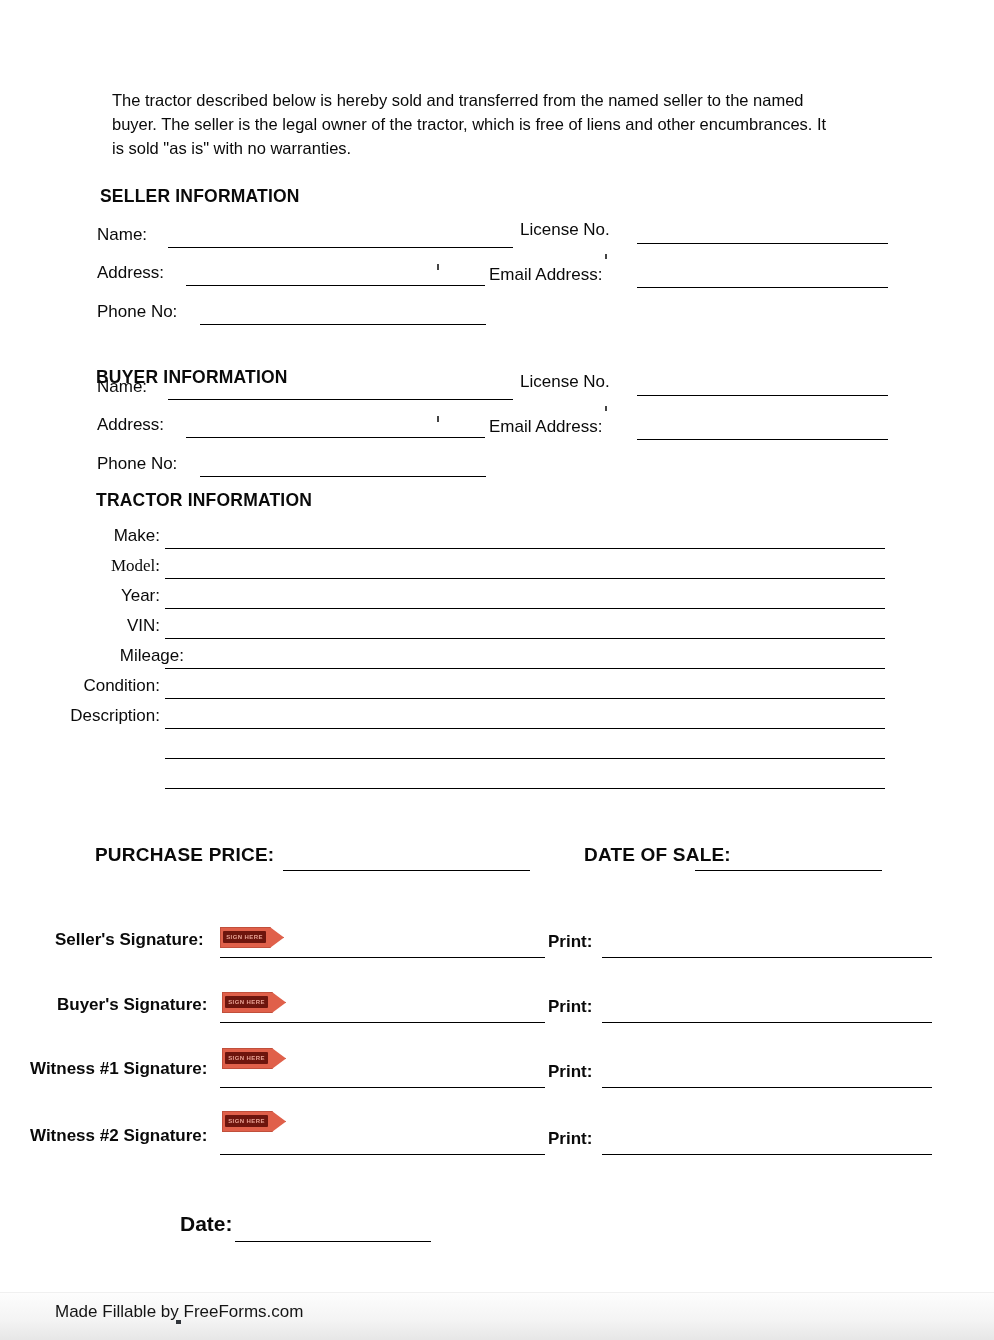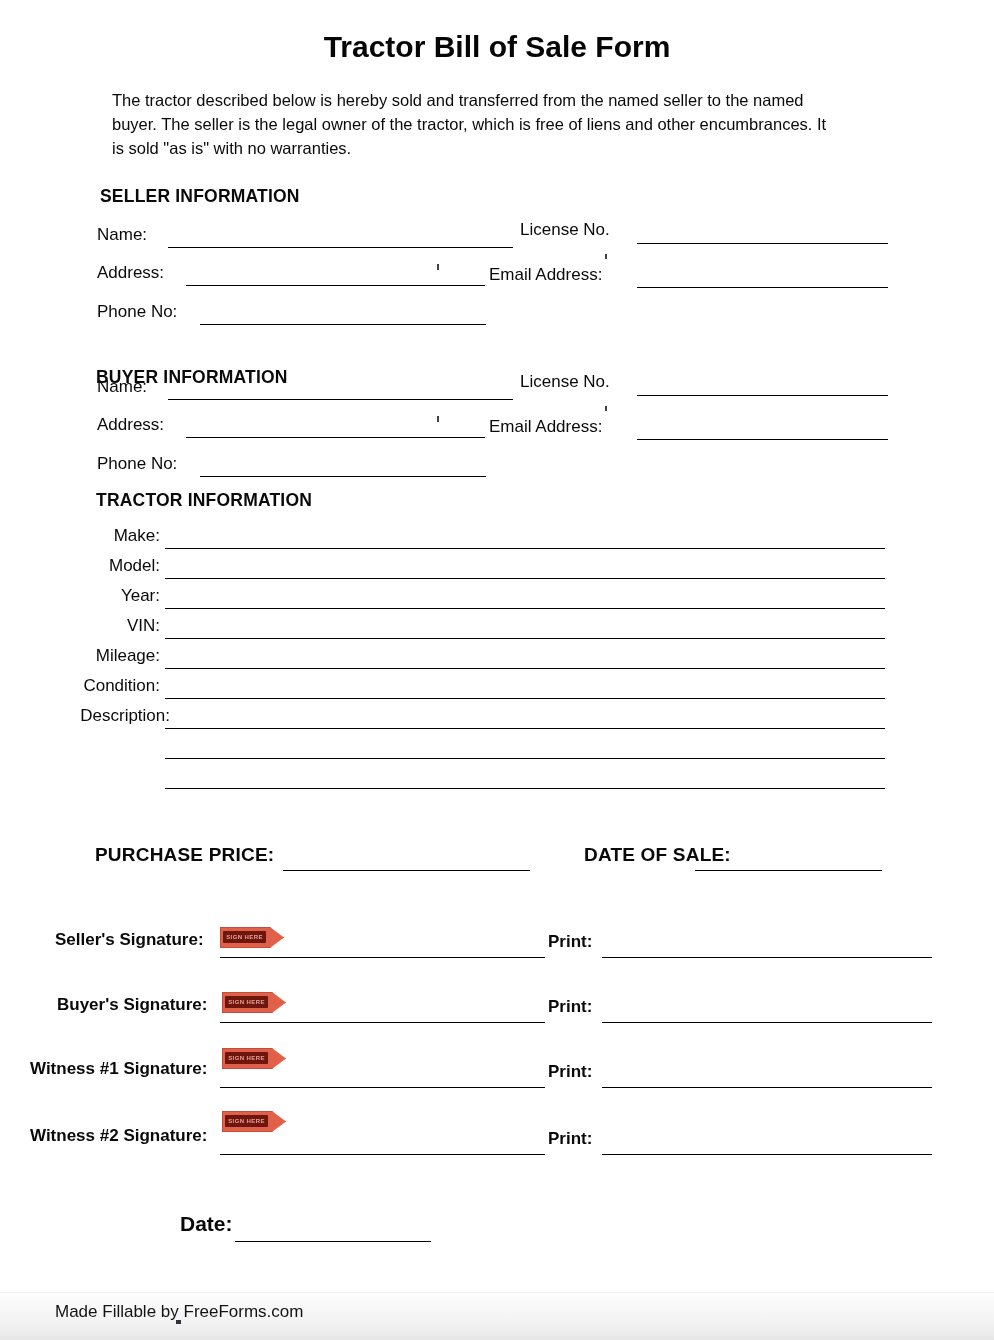"Tractor Bill of Sale Form" div.abs { html: <div>Tractor Bill of Sale Form</div> -> none }
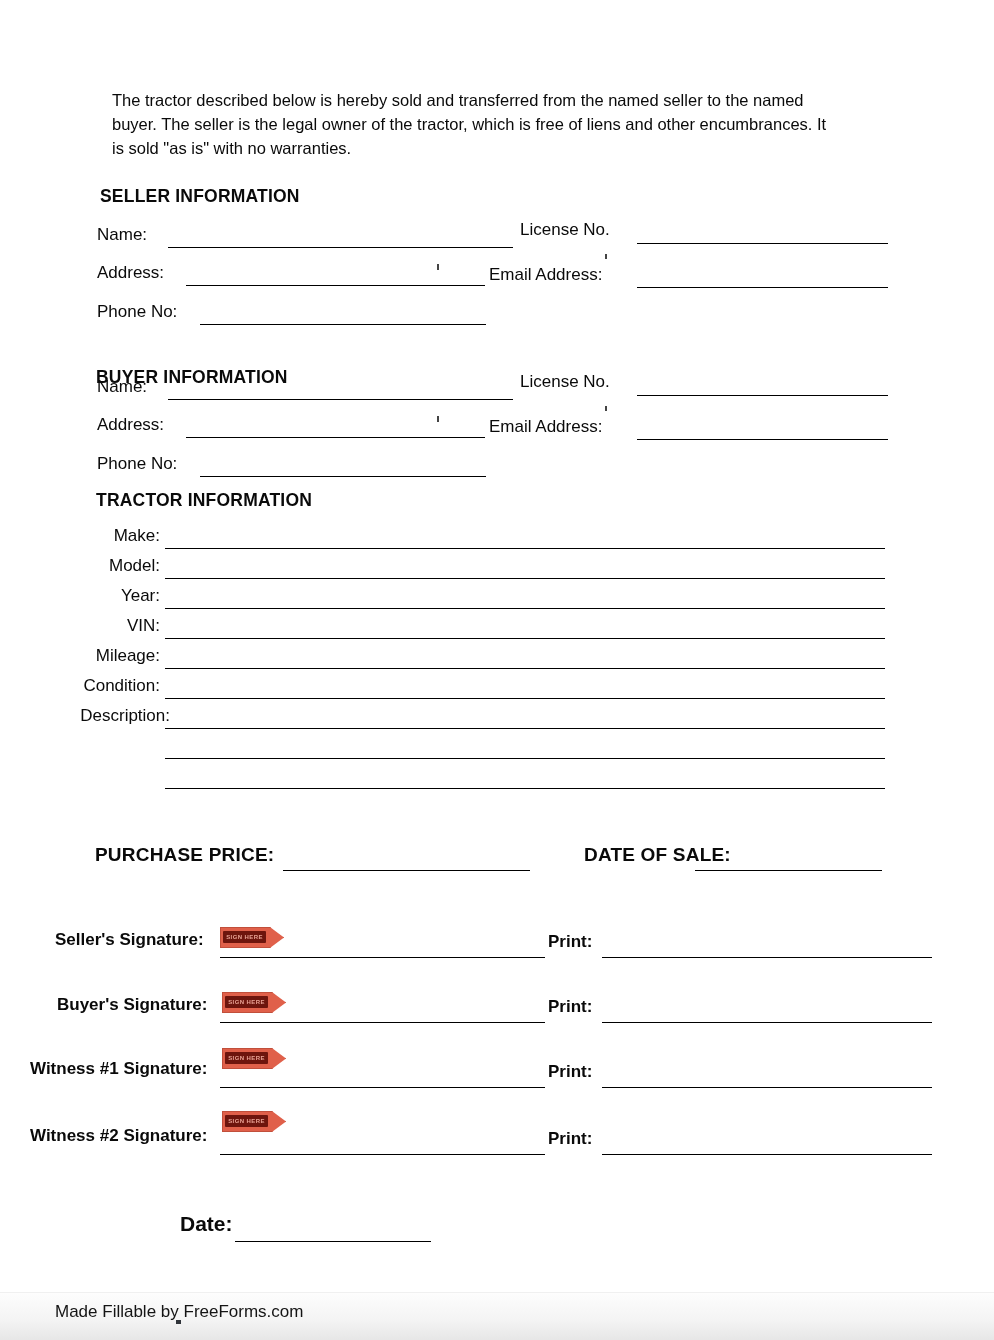"Model:" div.abs { font-family: none -> Liberation Serif, serif }
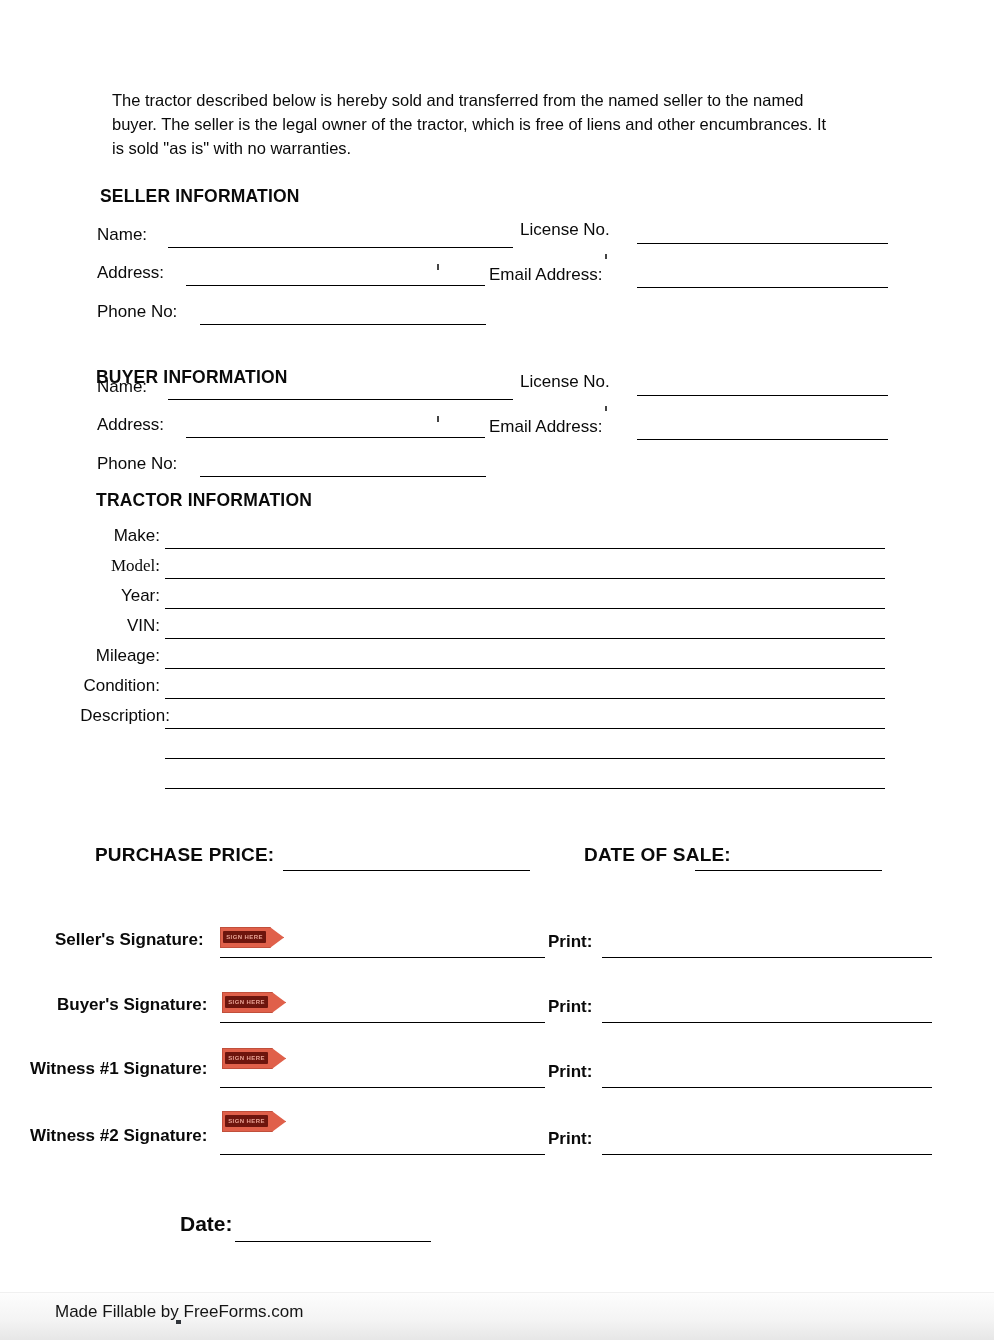"Mileage:" div.abs { padding-left: none -> 24px }
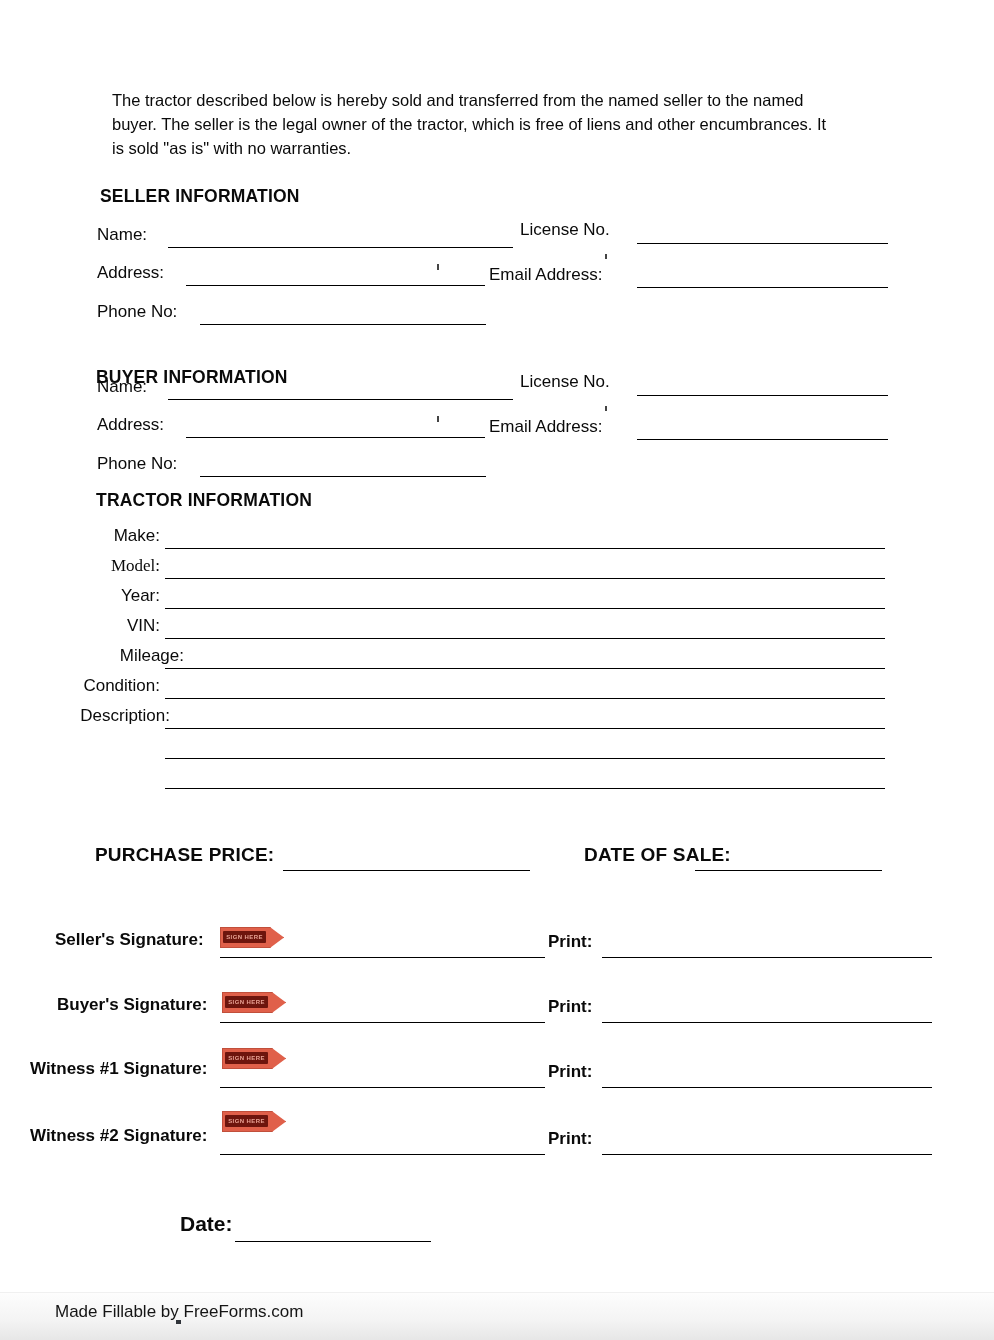"Description:" div.abs { padding-left: 10px -> none }
